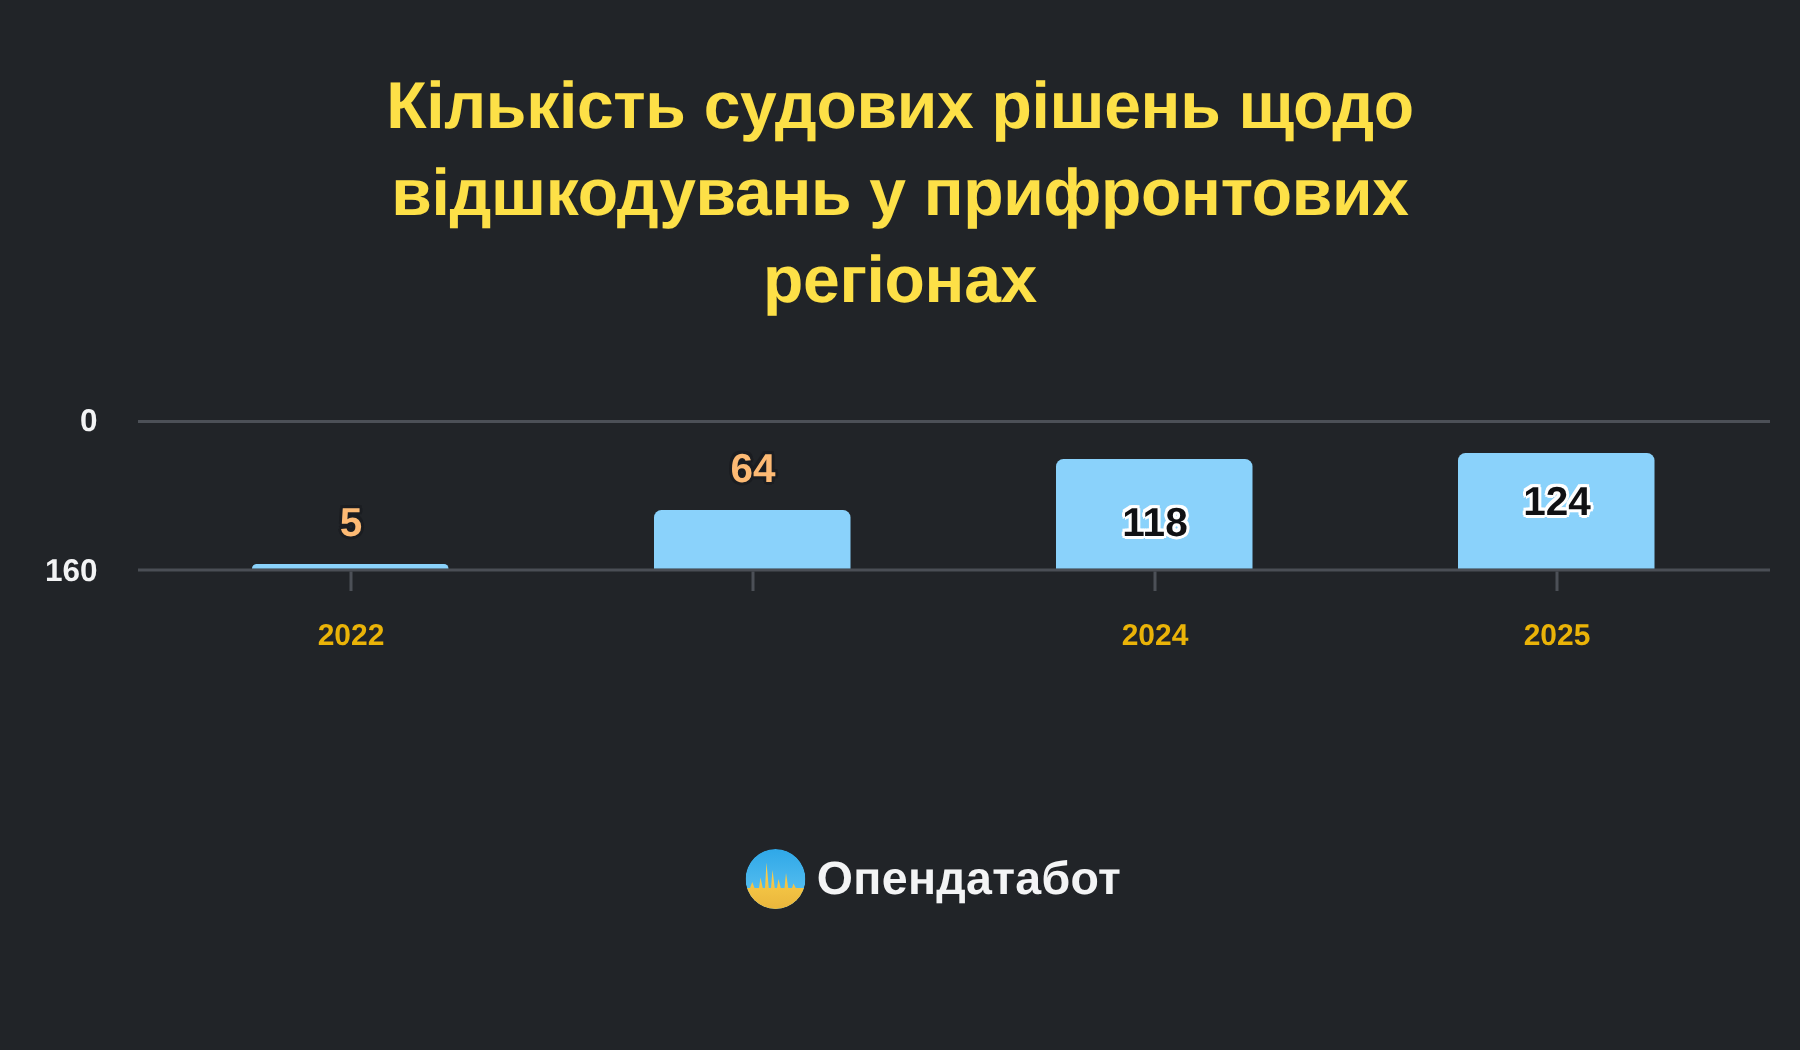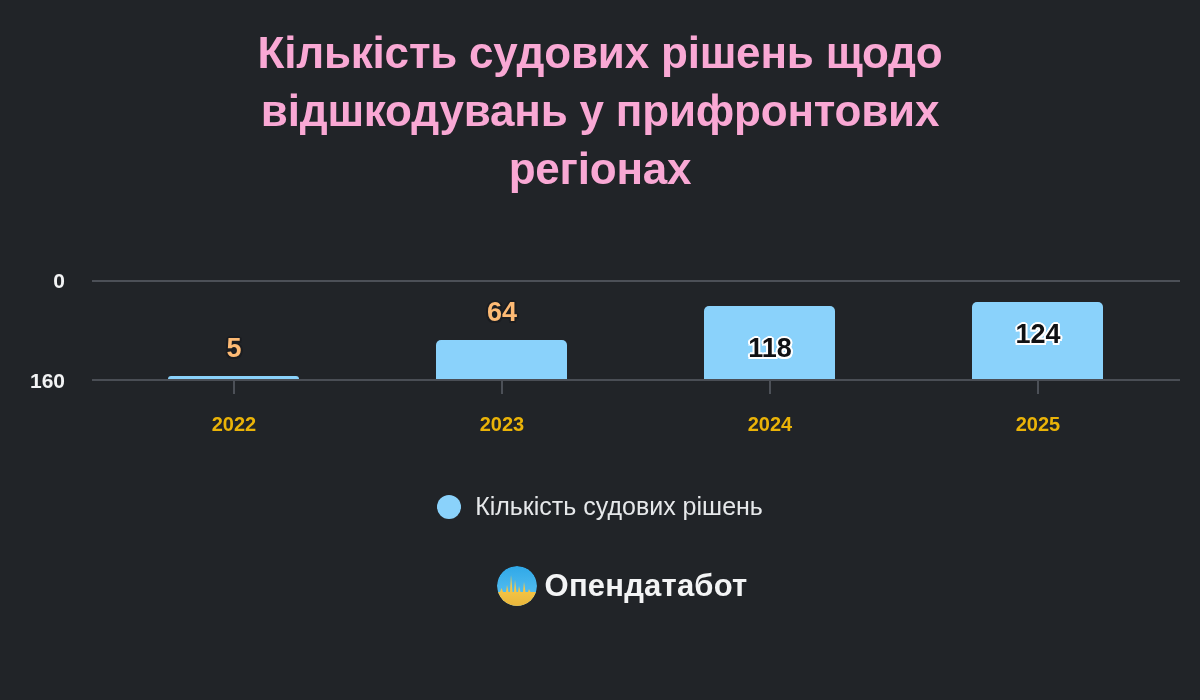"Кількість судових рішень щодо" .chart-title { color: #f9a8d4 -> #fde047; top: 24px -> 42px }
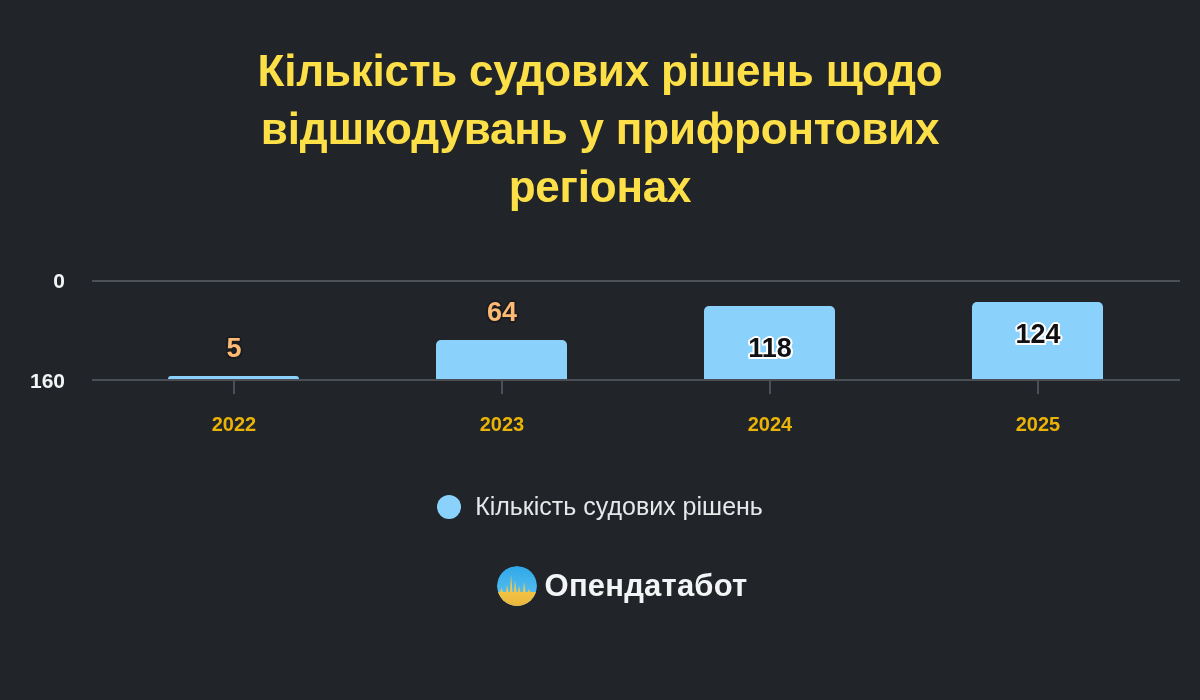"2023" div.x-tick-label { html: <div>2023</div> -> none }
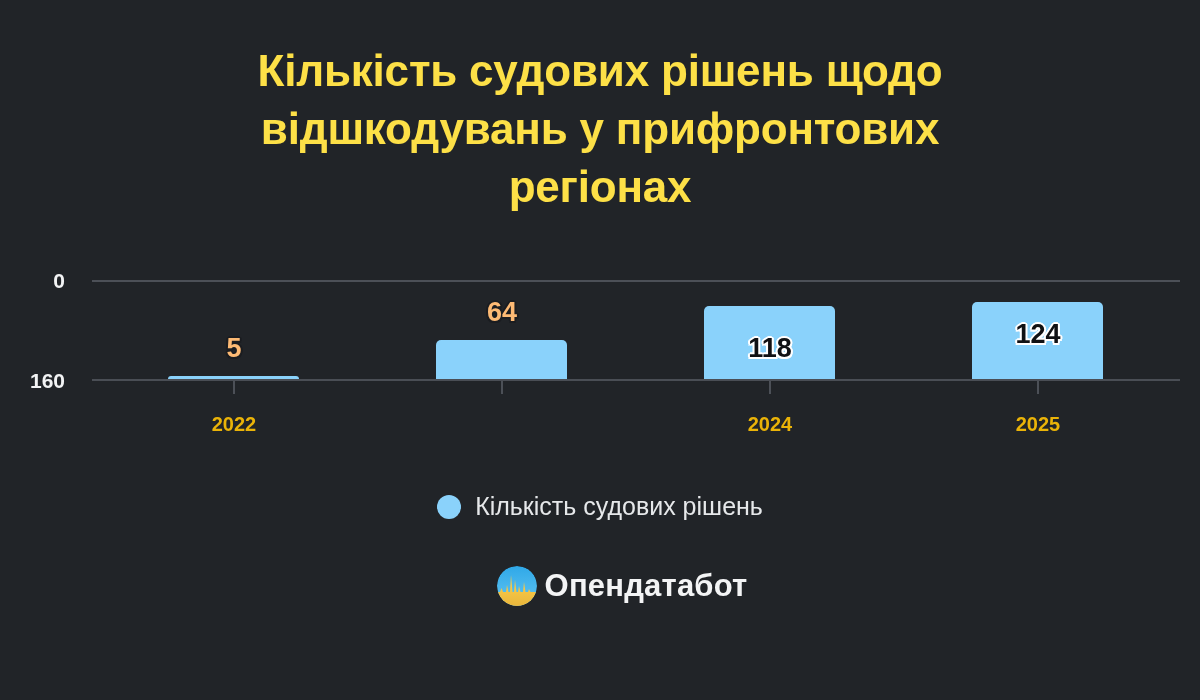"Кількість судових рішень" div.legend { html: <div> <span></span> <span>Кількість судових рішень</span> </div> -> none }
